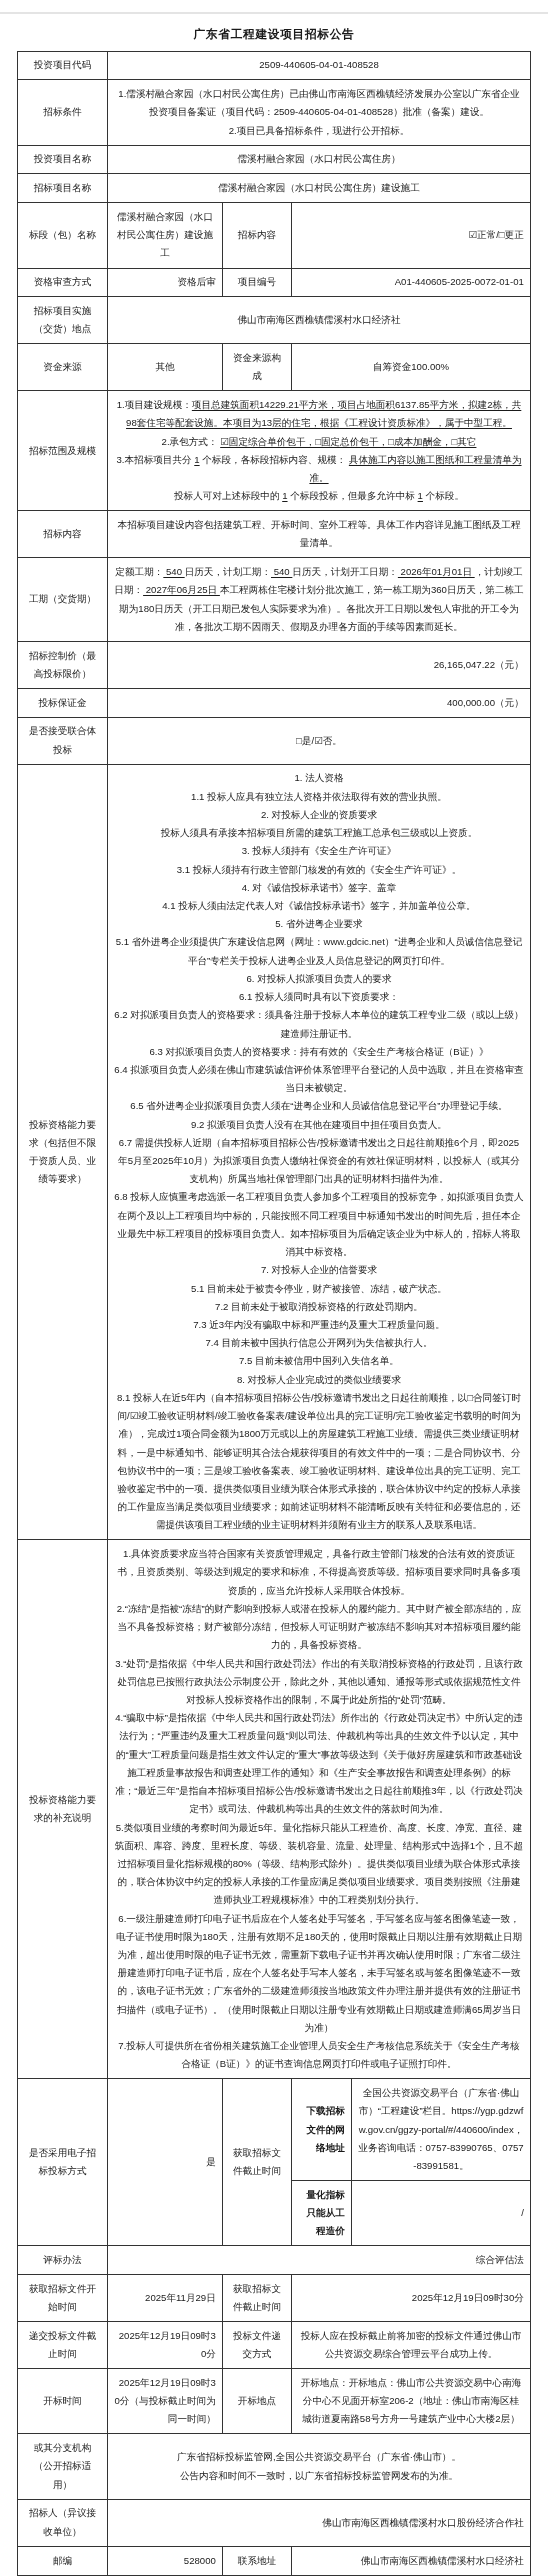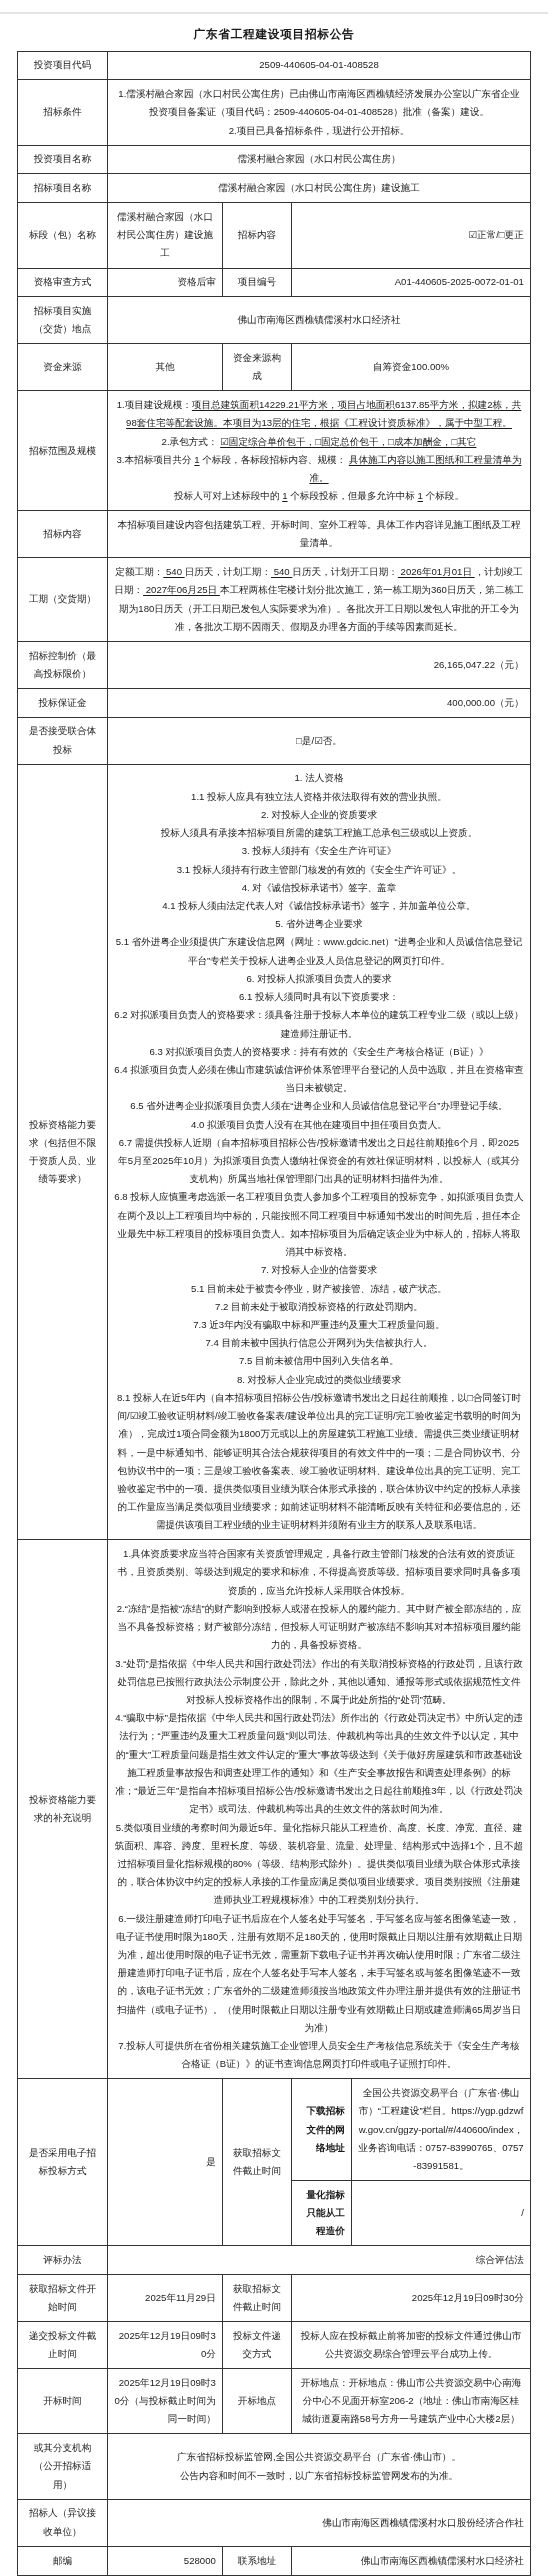"4.0 拟派项目负责人没有在其他在建项目中担任项目负责人。" div.para { text: 4.0 -> 9.2 }
